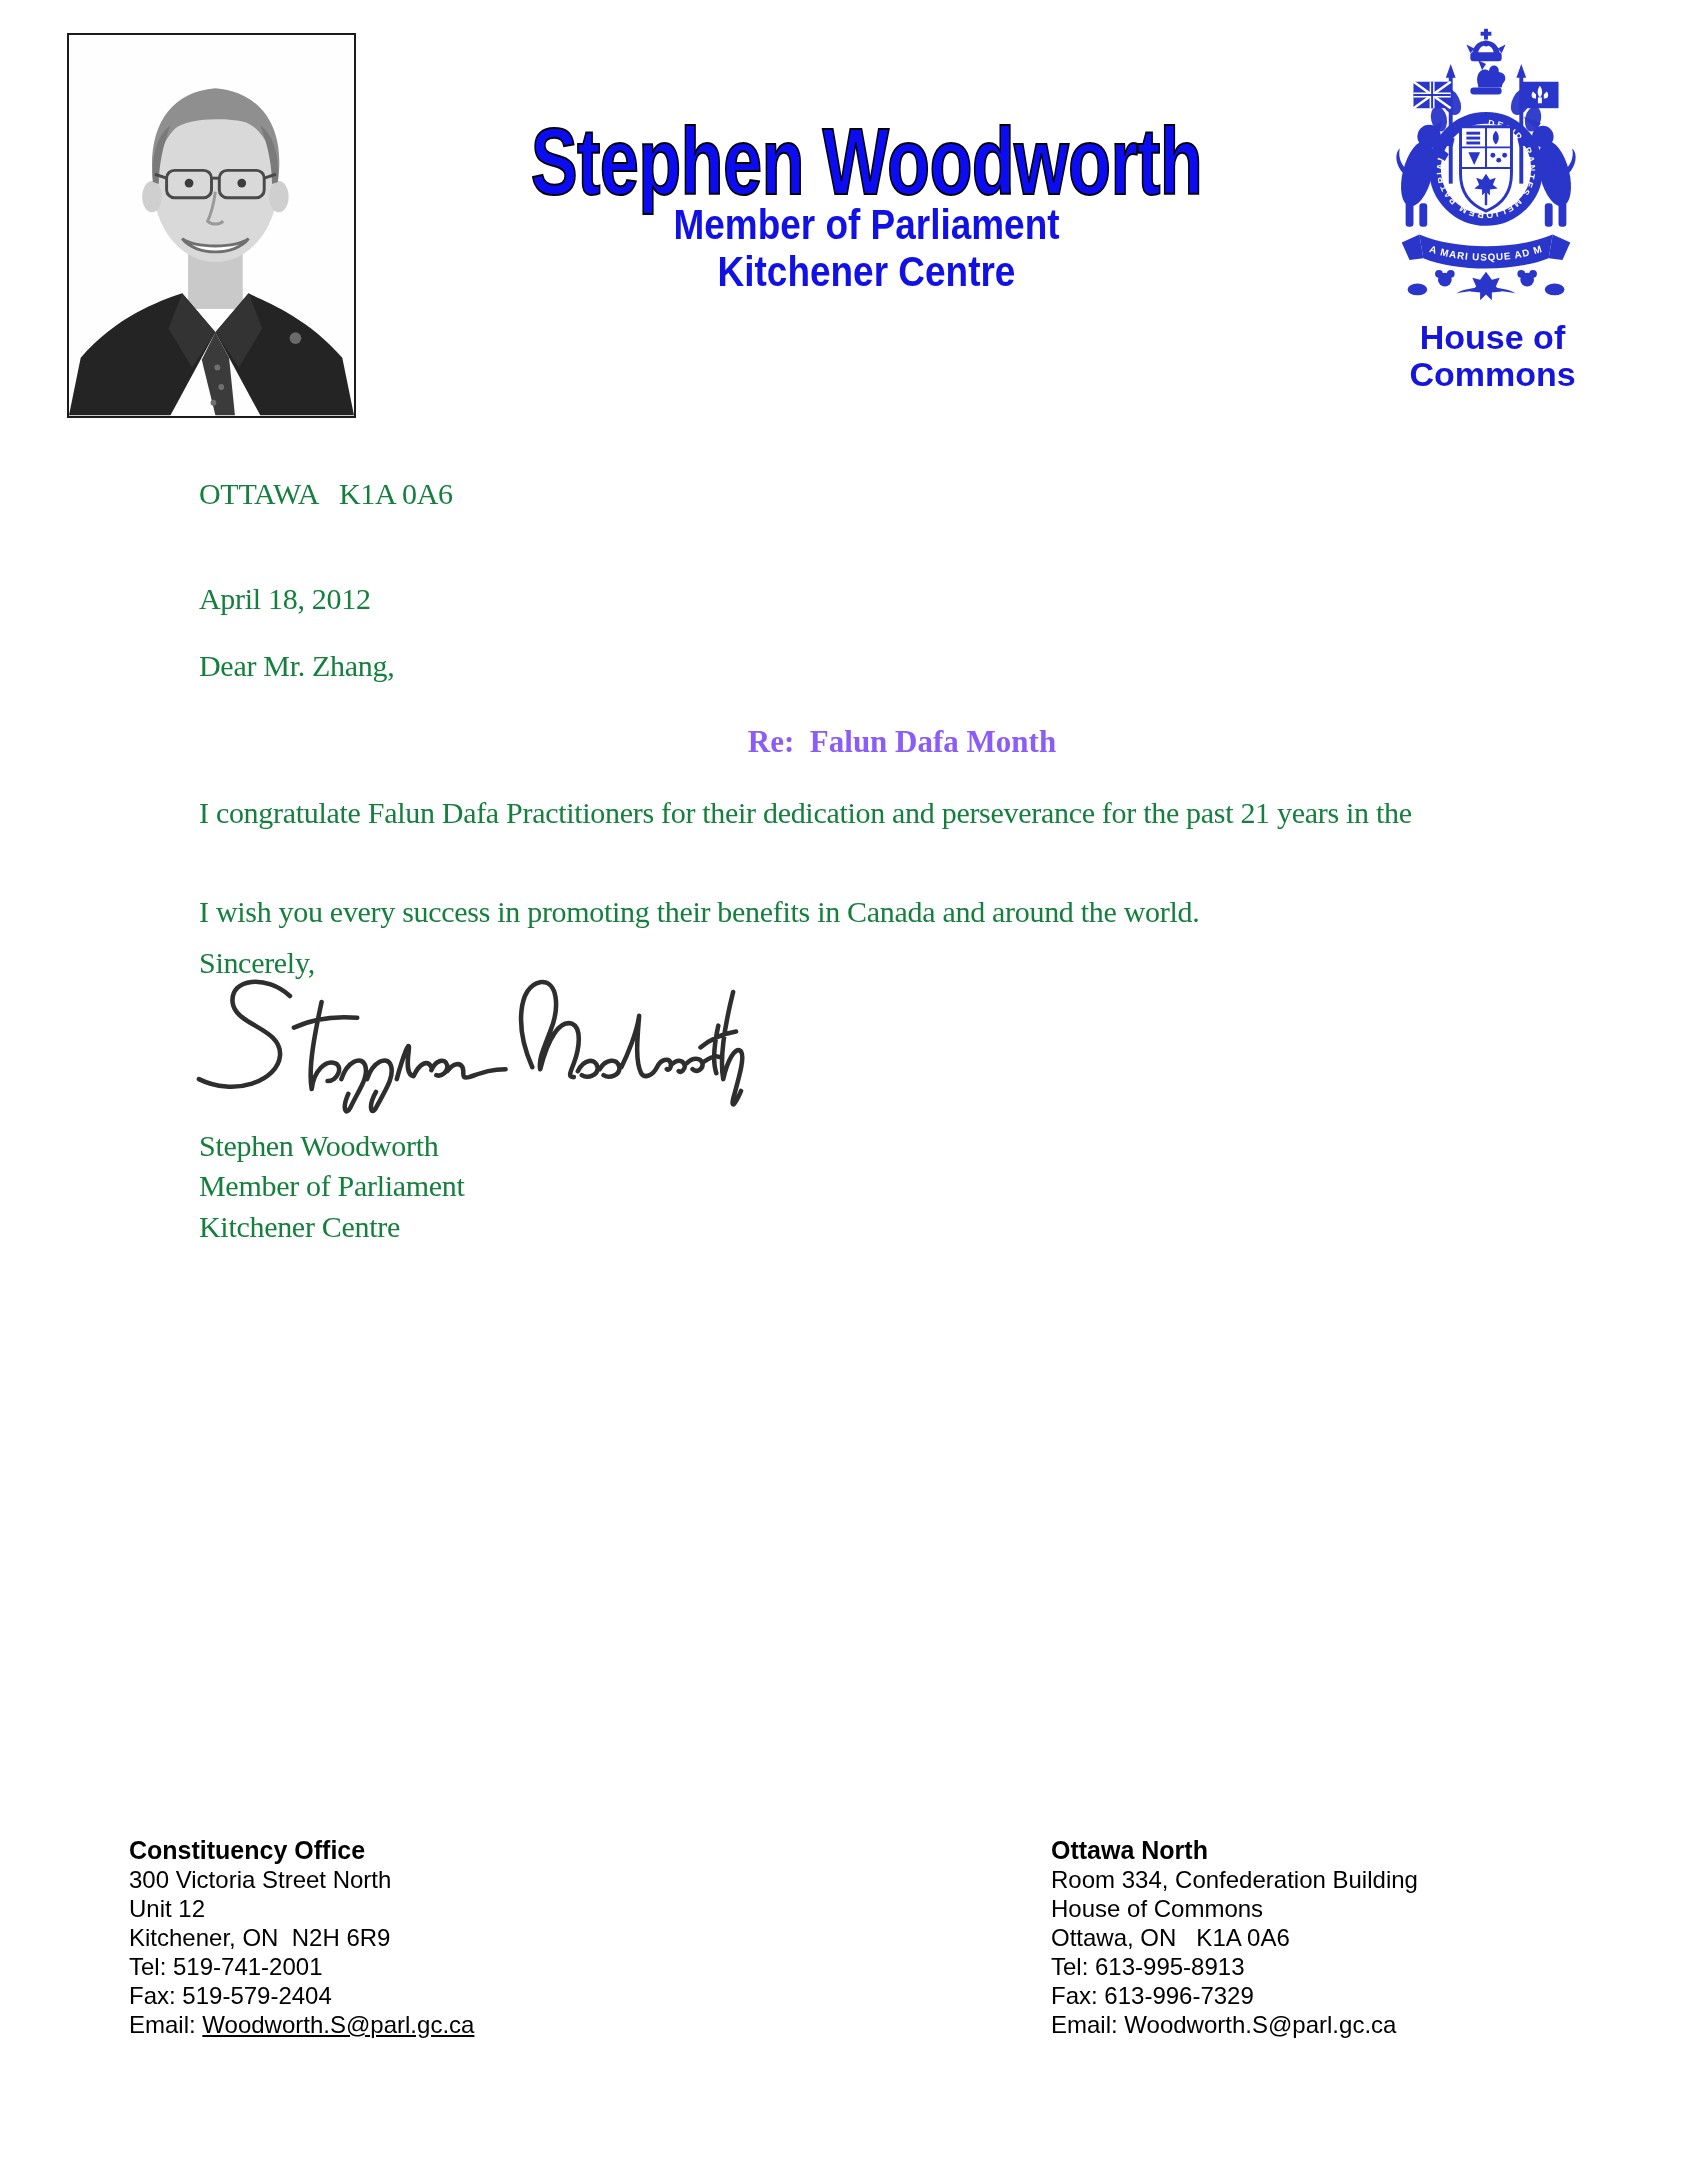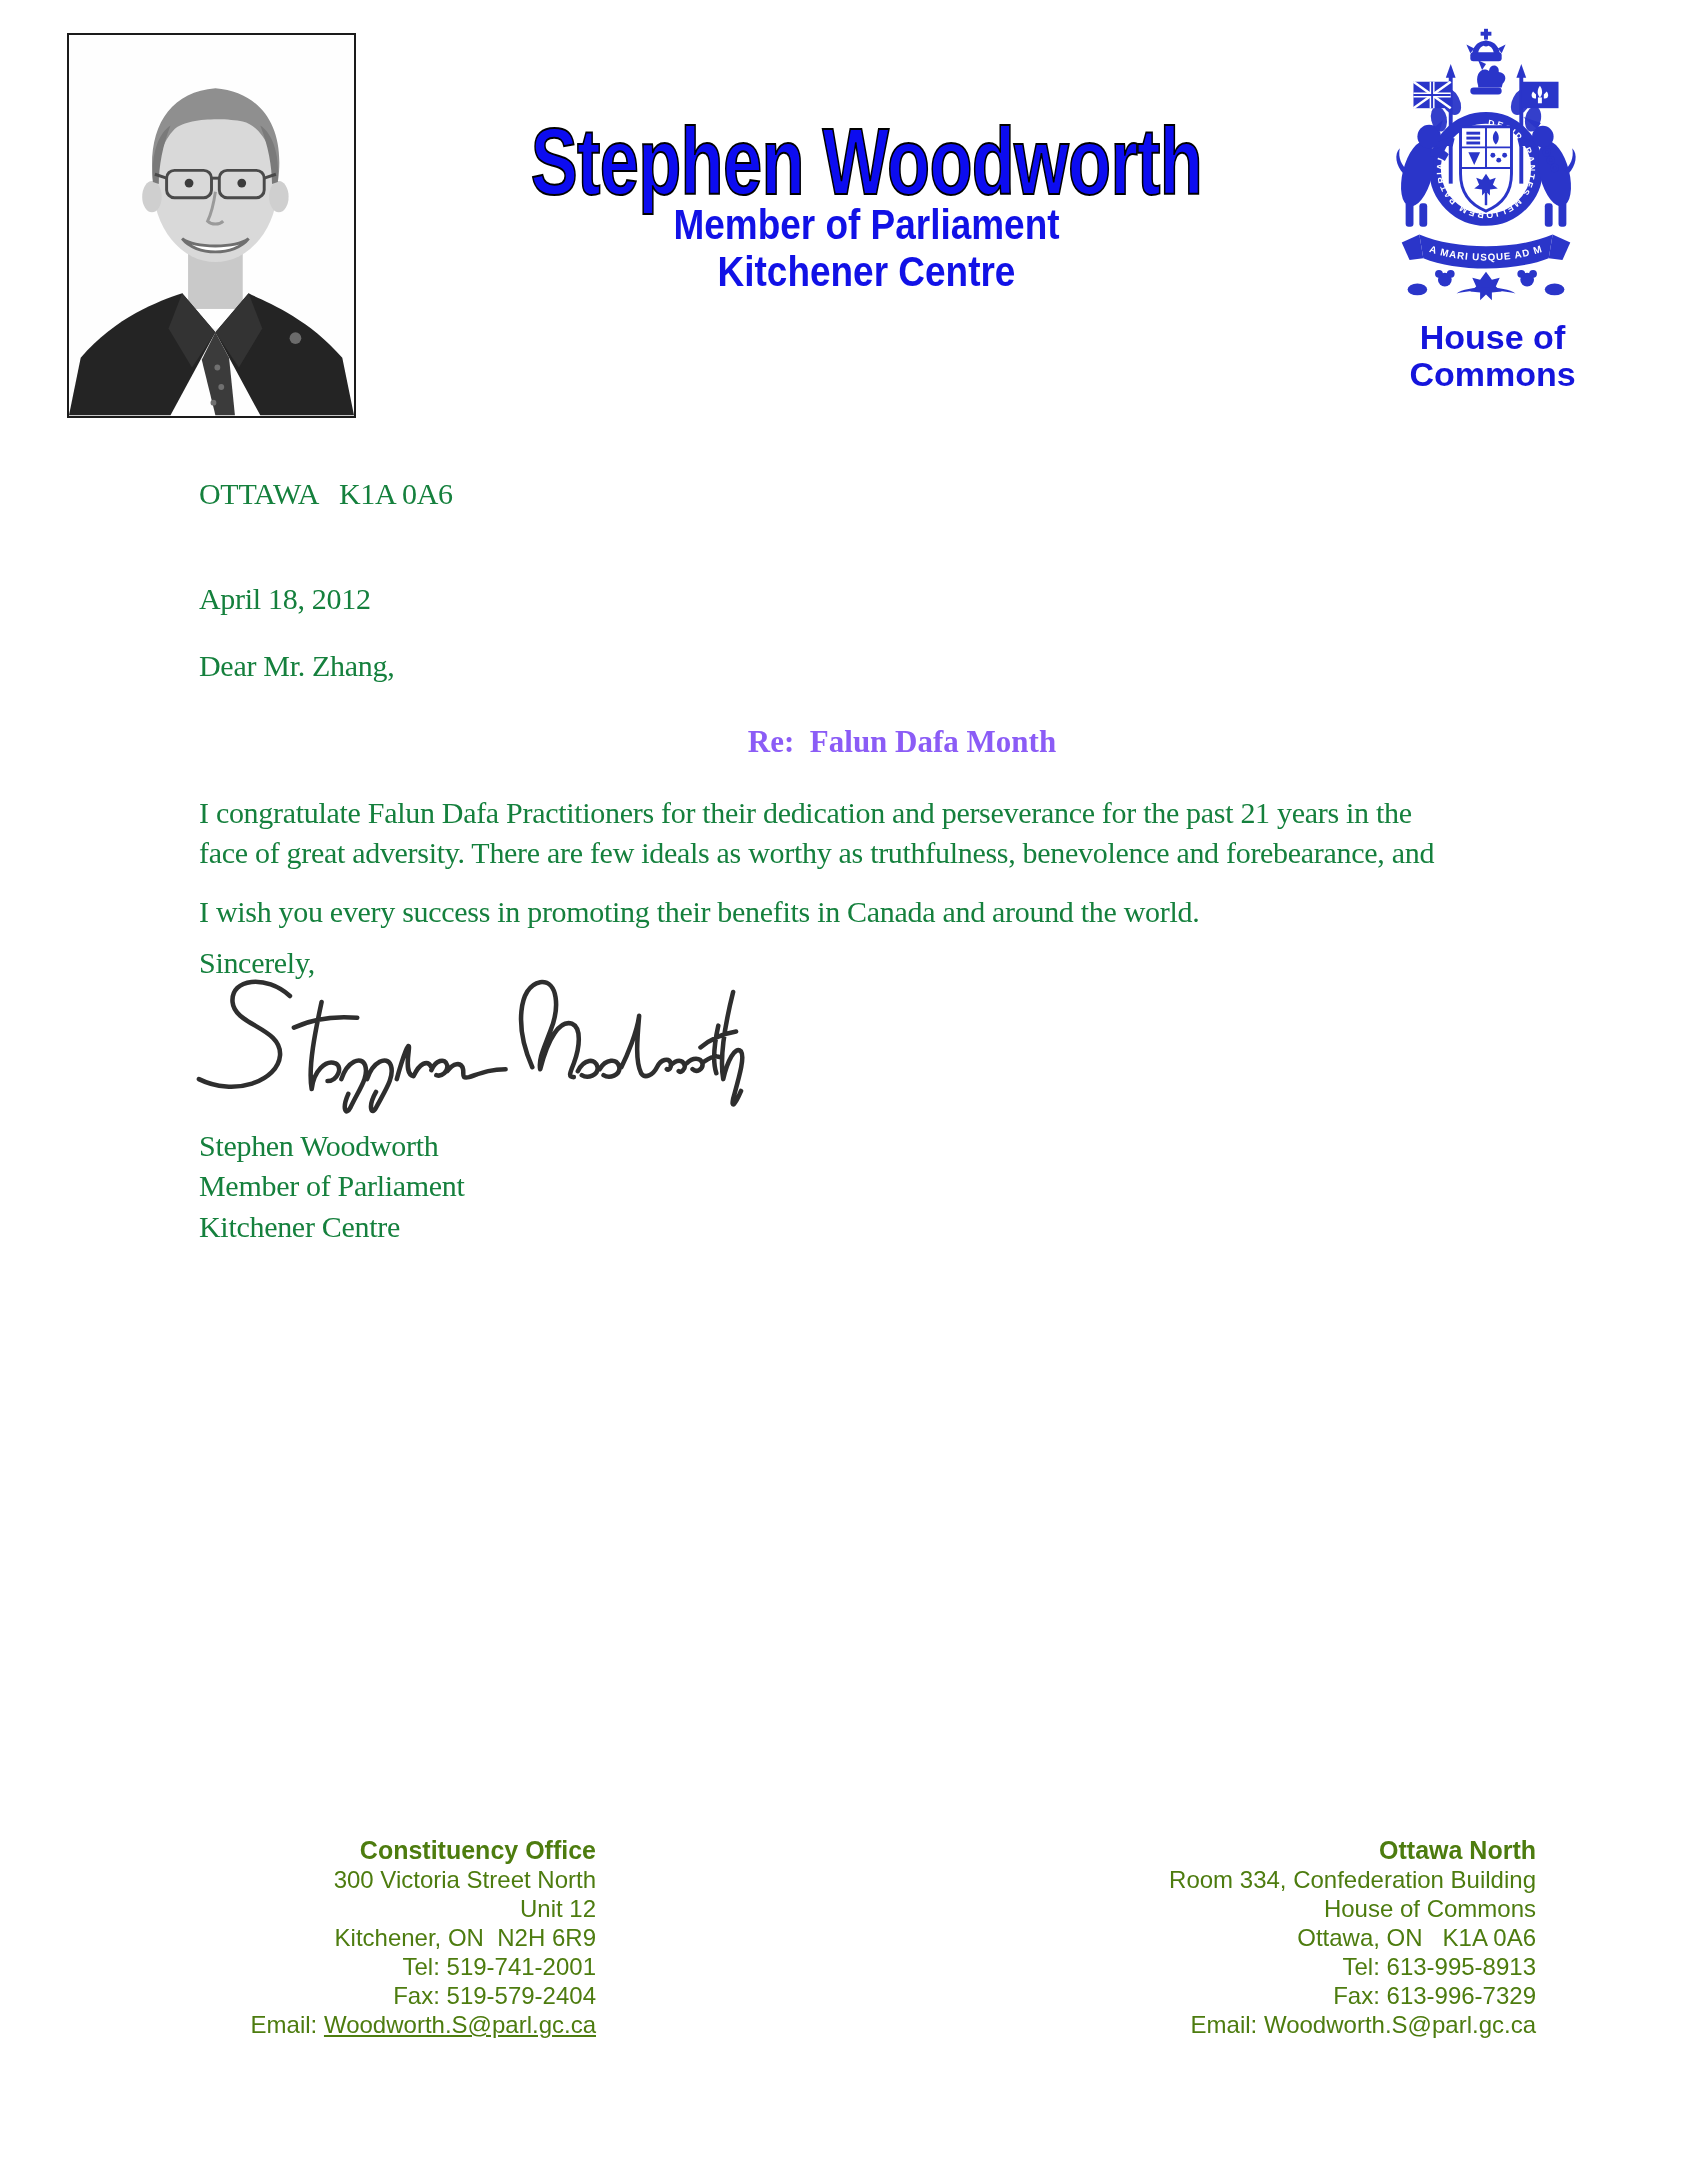"face of great adversity. There" div.serif-line { html: <div>face of great adversity. There are few ideals as worthy as truthfulness, benevolence and forebearance, and</div> -> none }
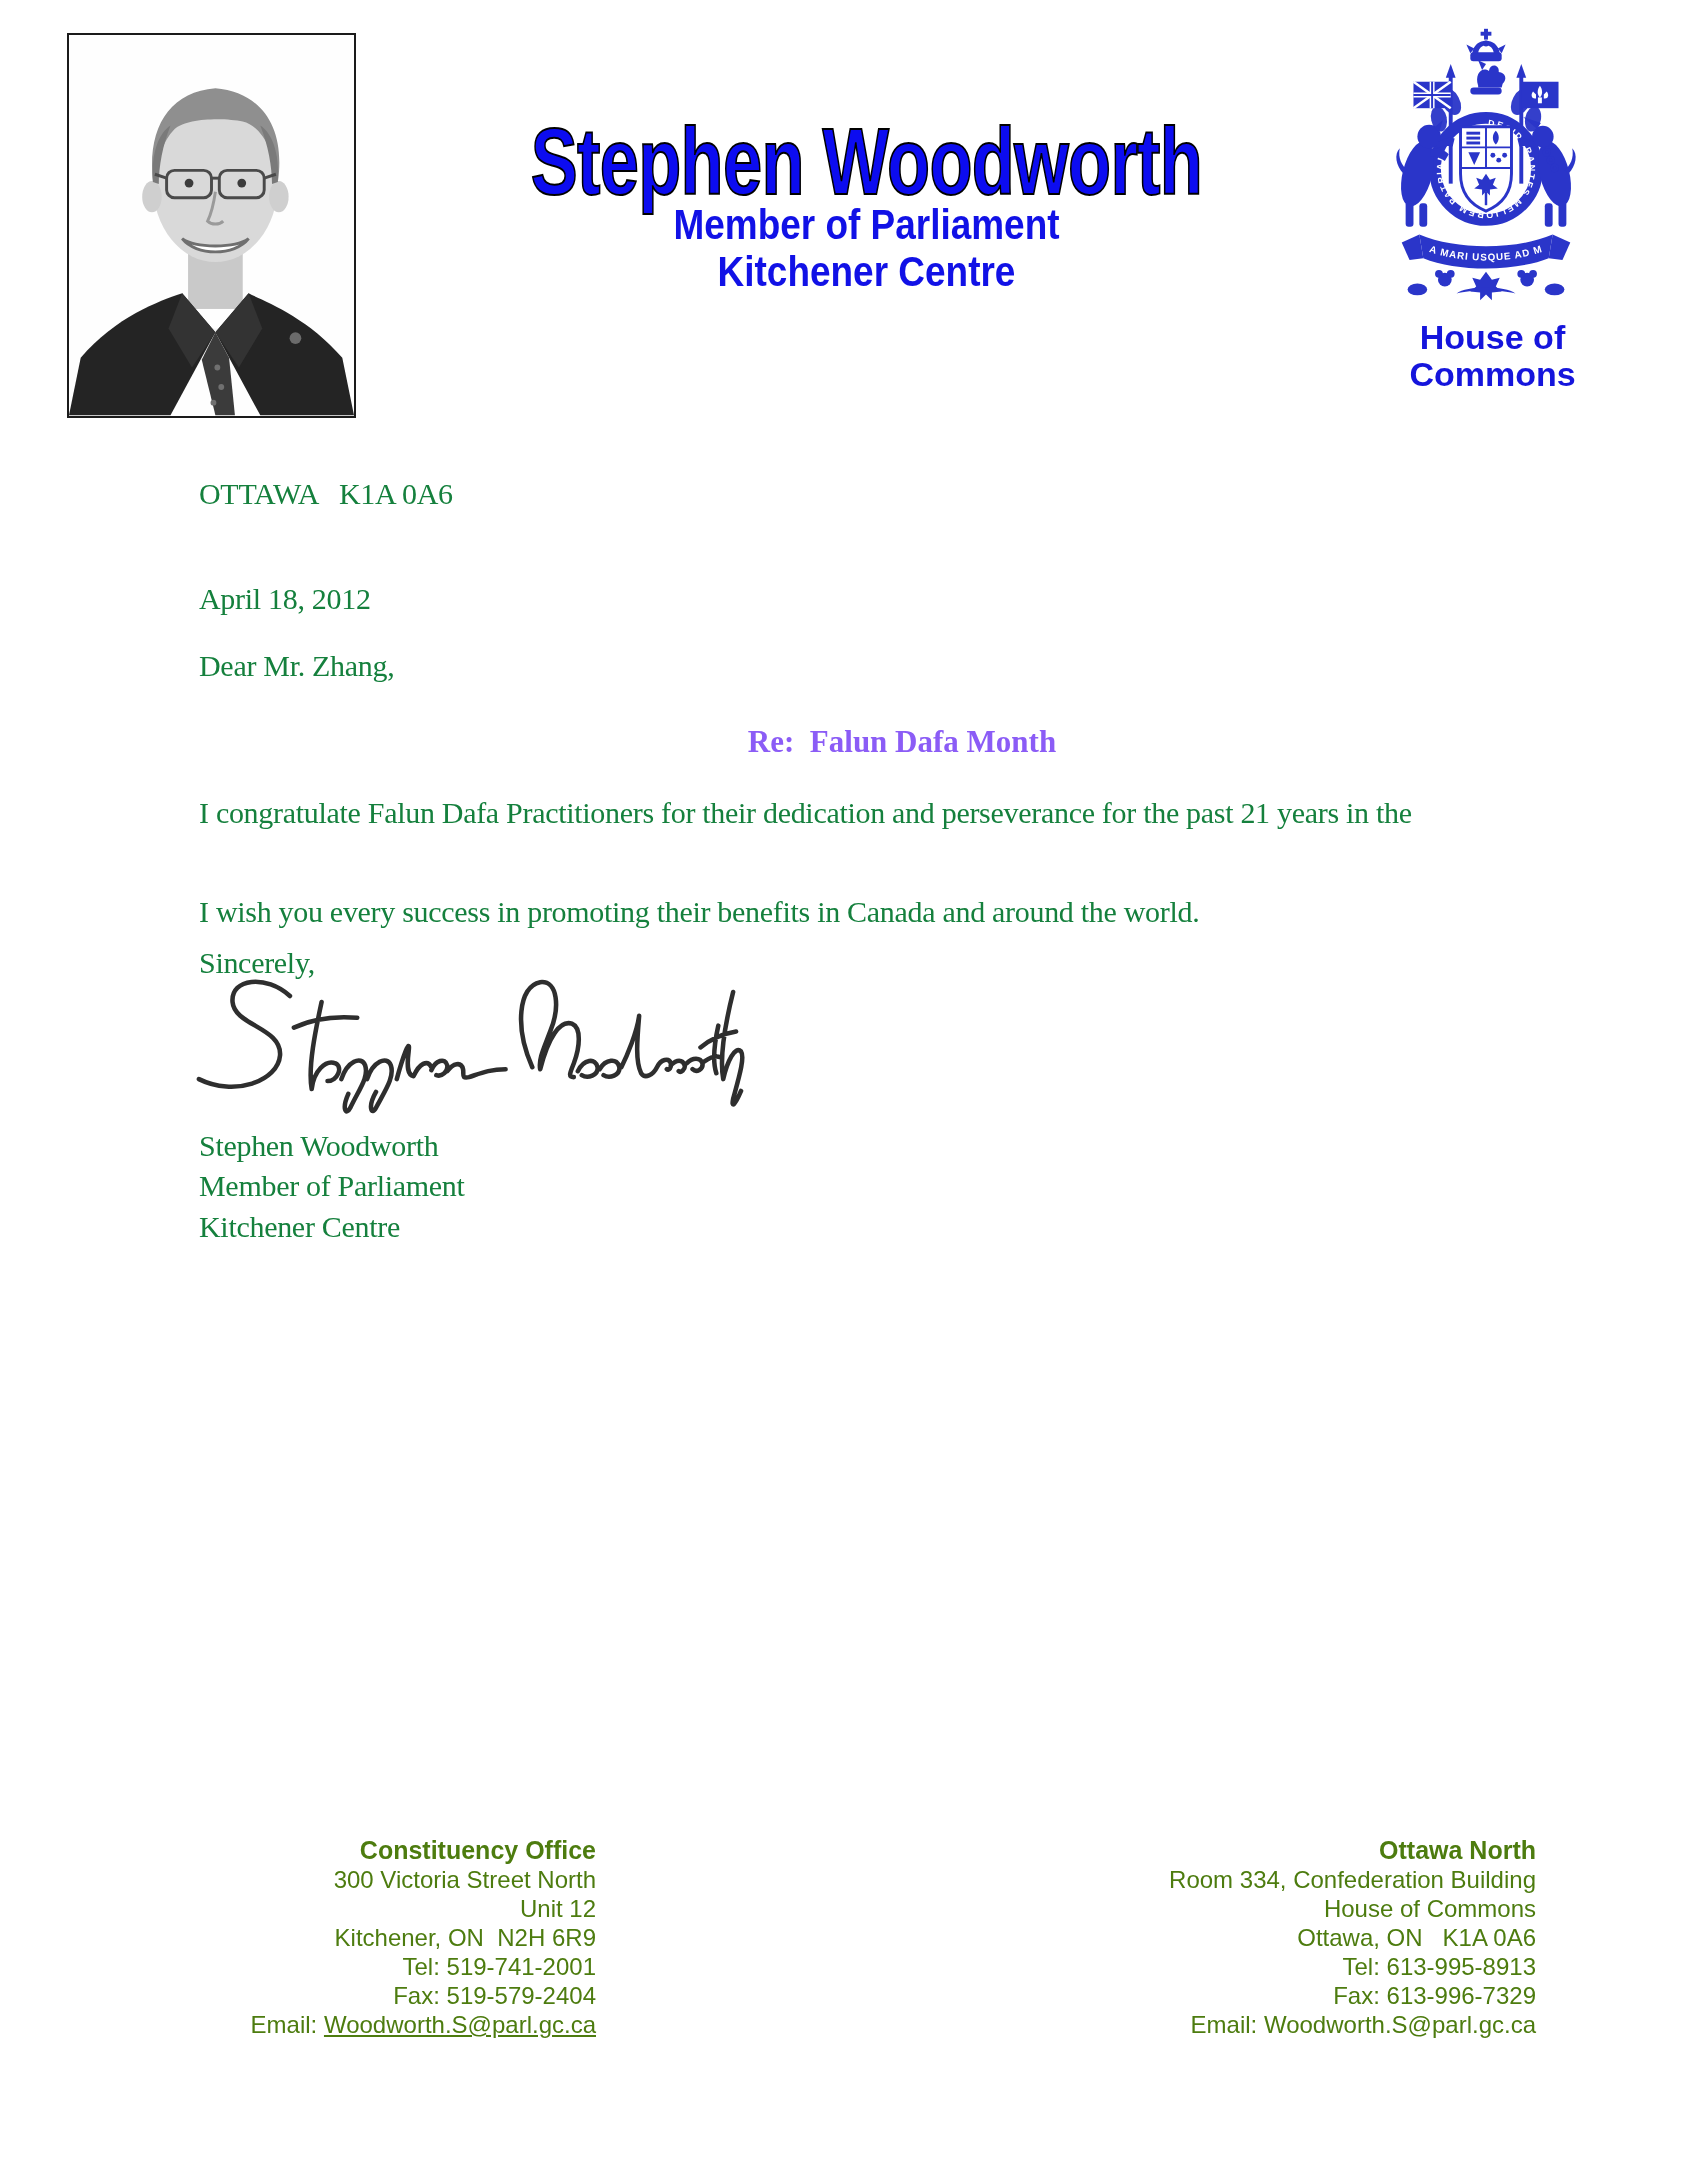"Constituency Office" .office { color: #4d7c0f -> #000000; text-align: right -> left }
